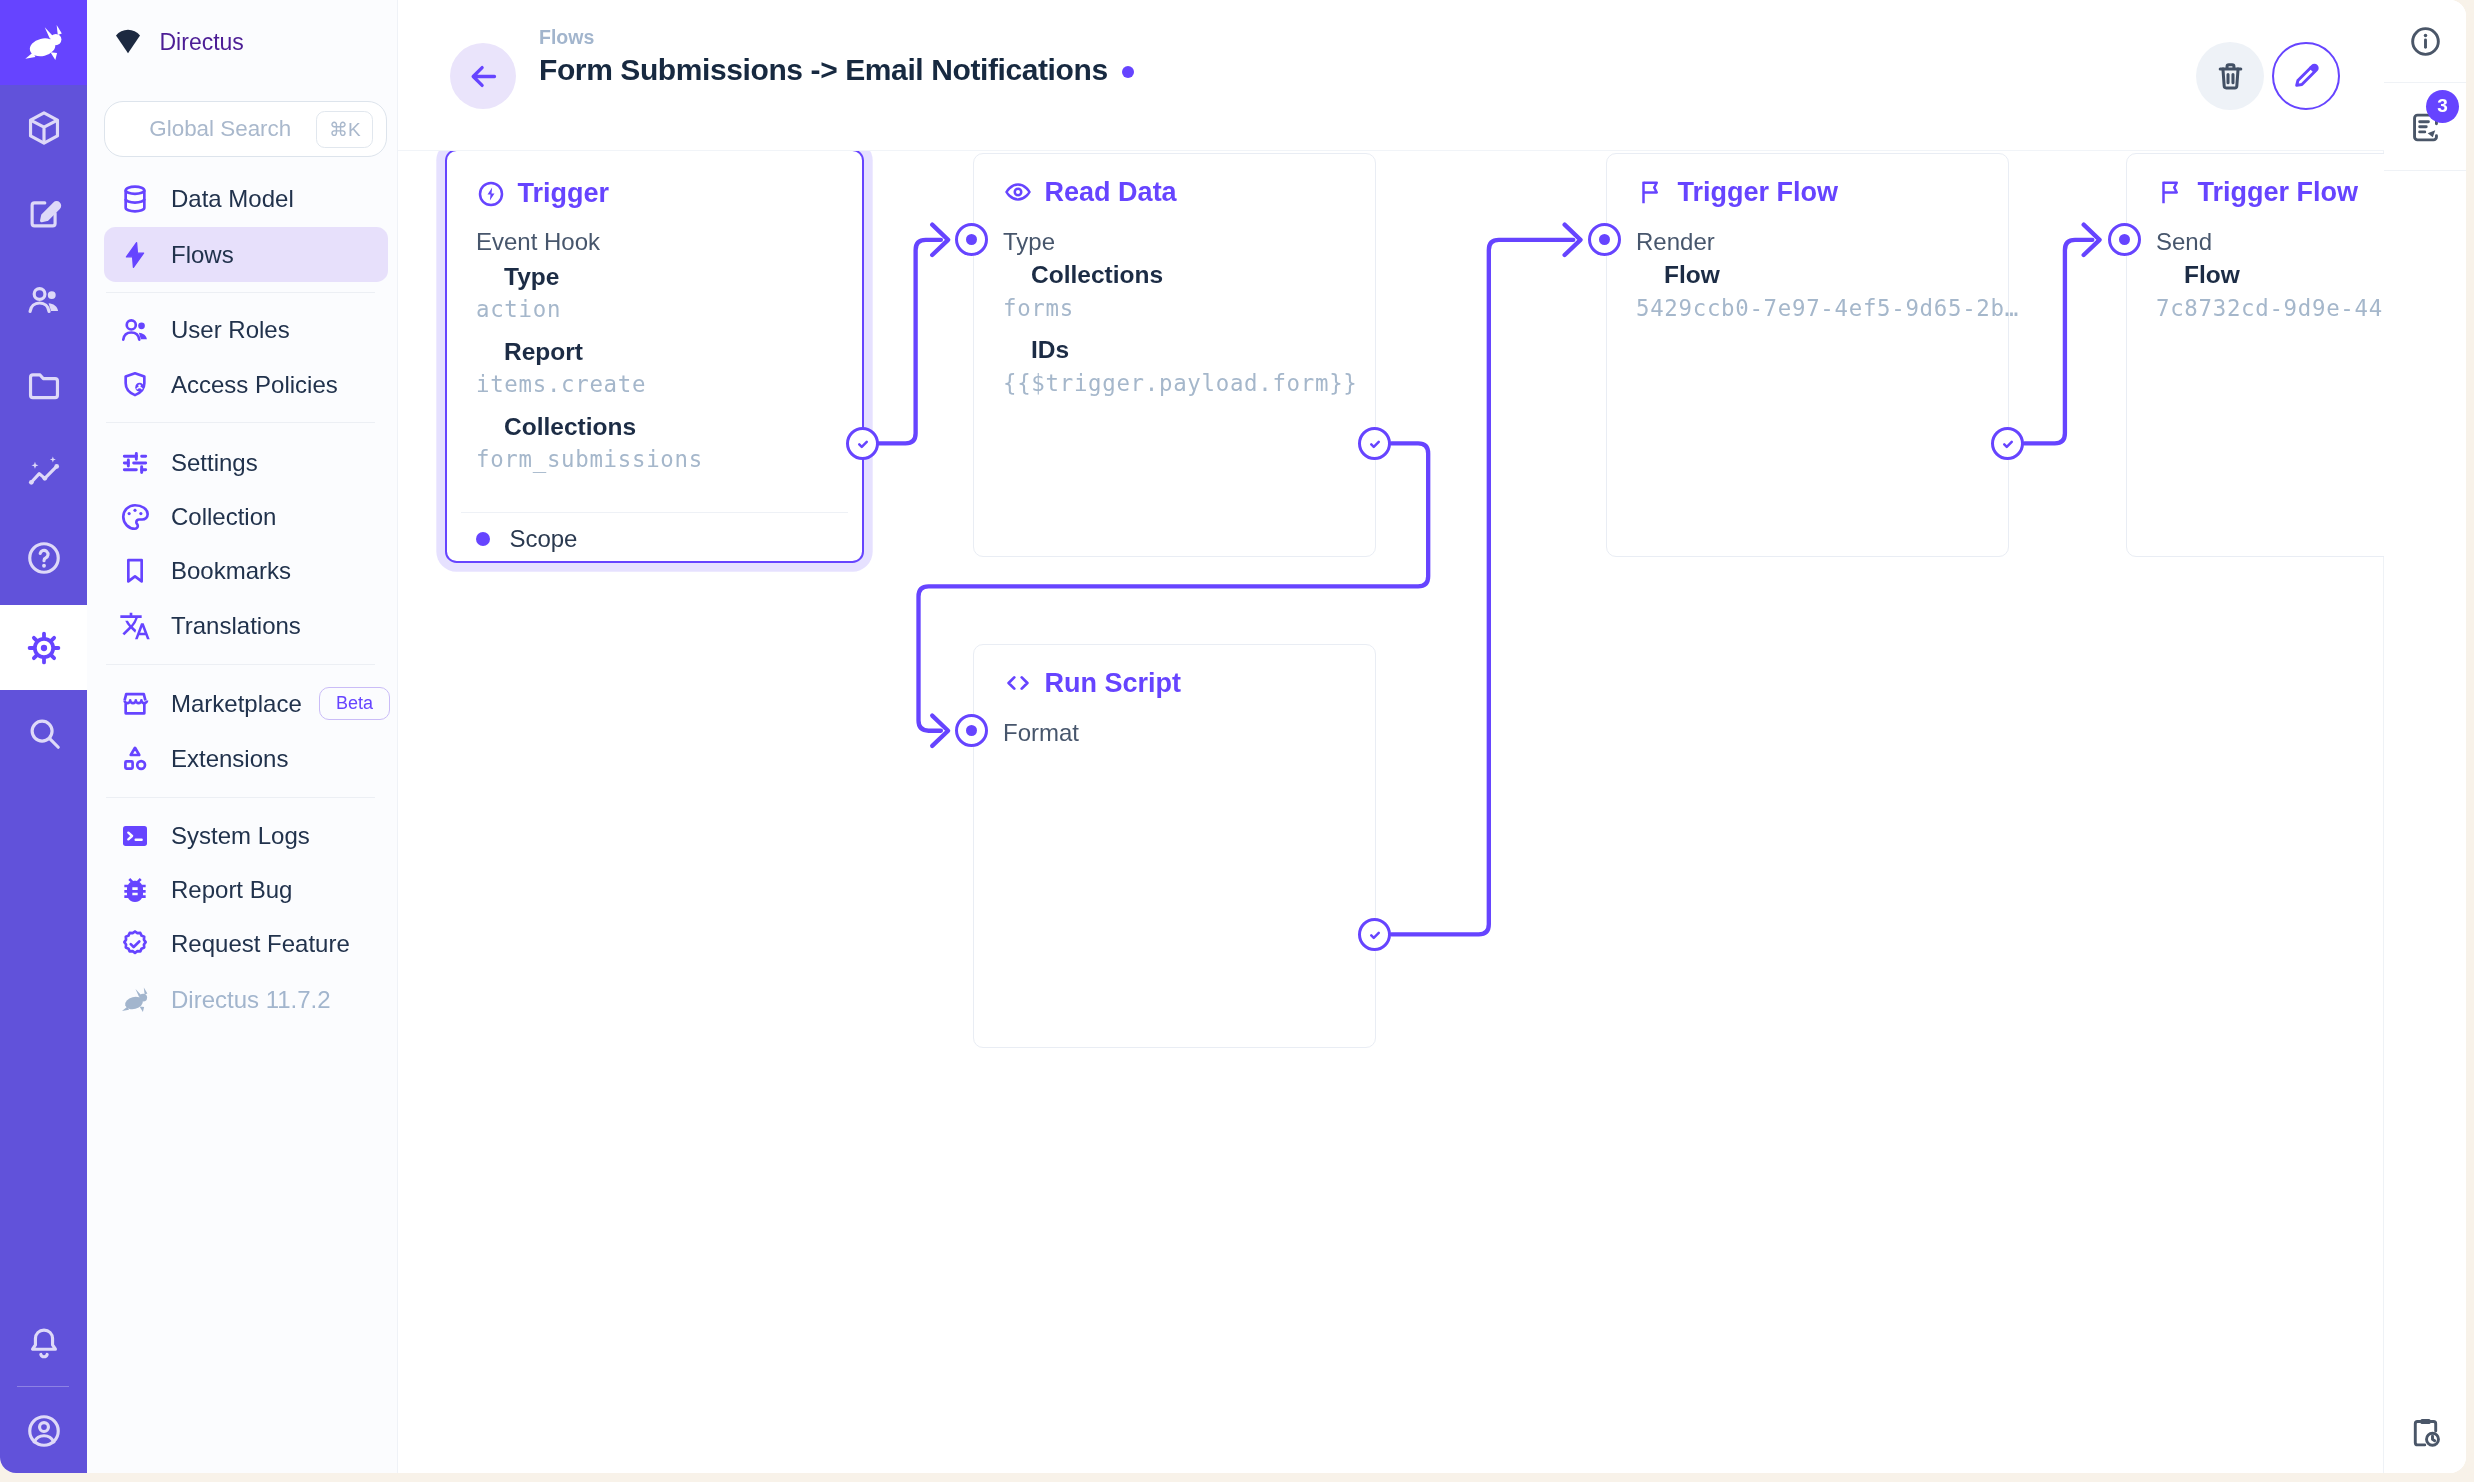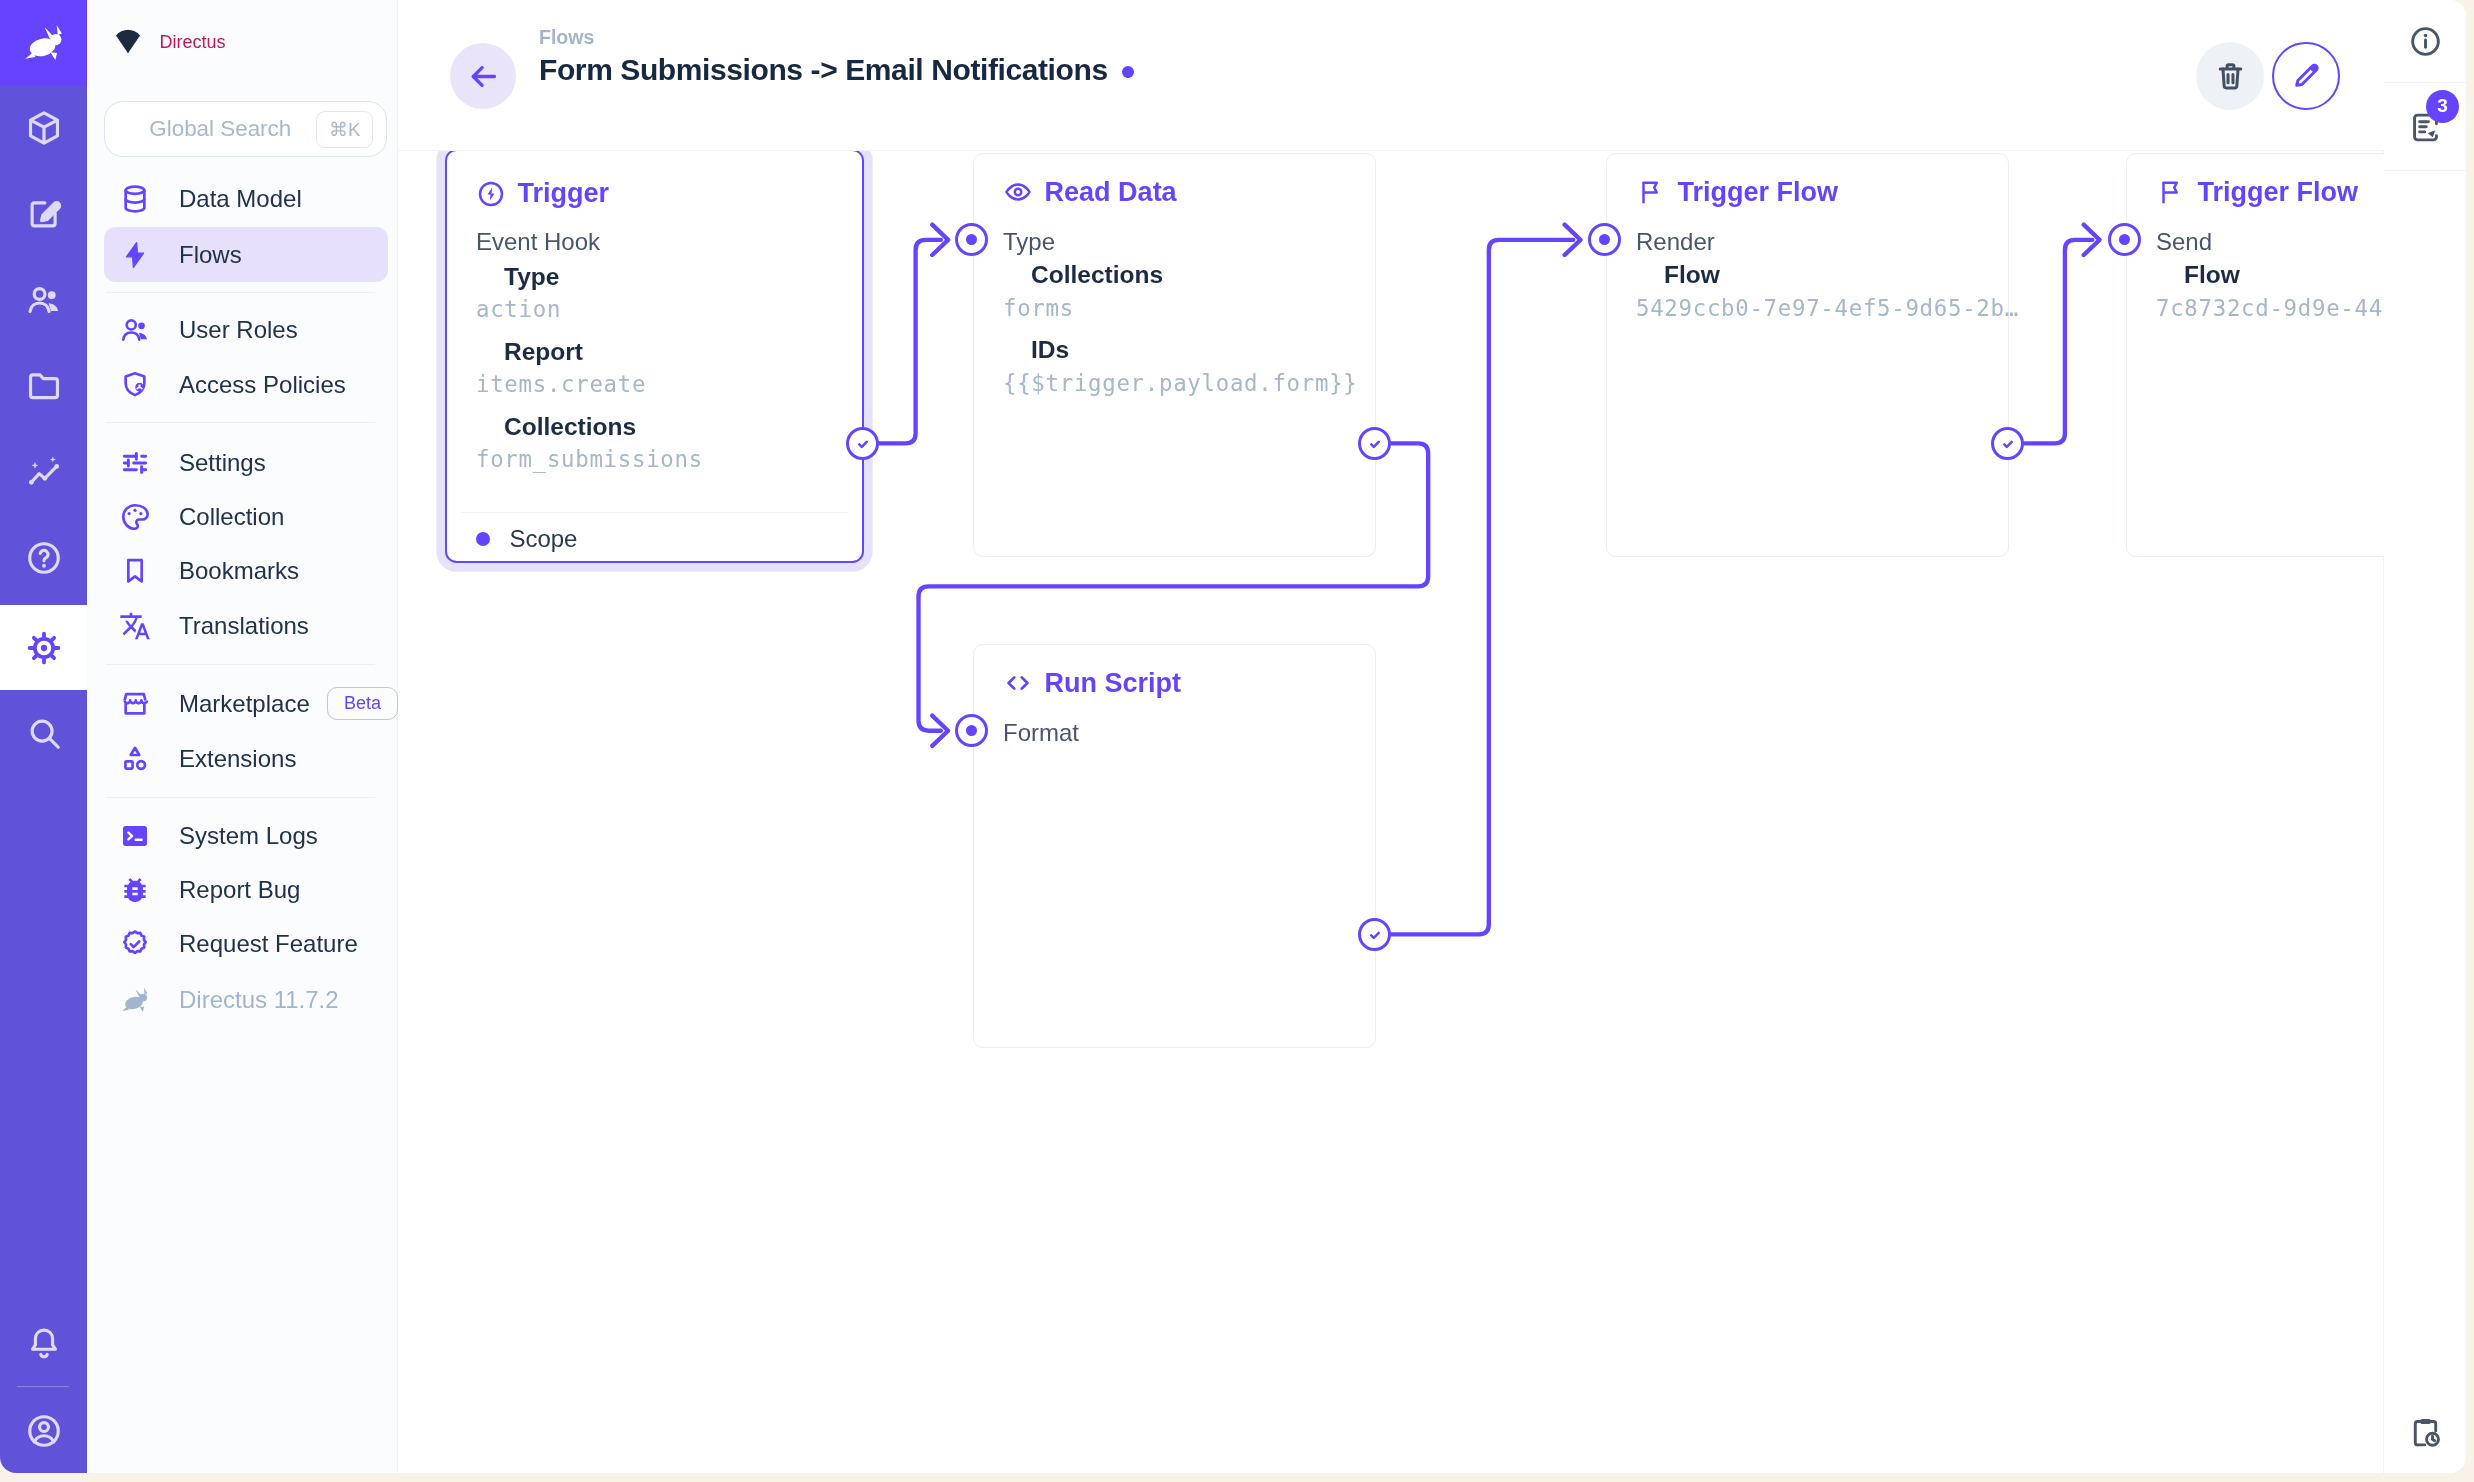"Directus" .project-name { color: #be185d -> #4c1d95; font-size: 18px -> 23px }
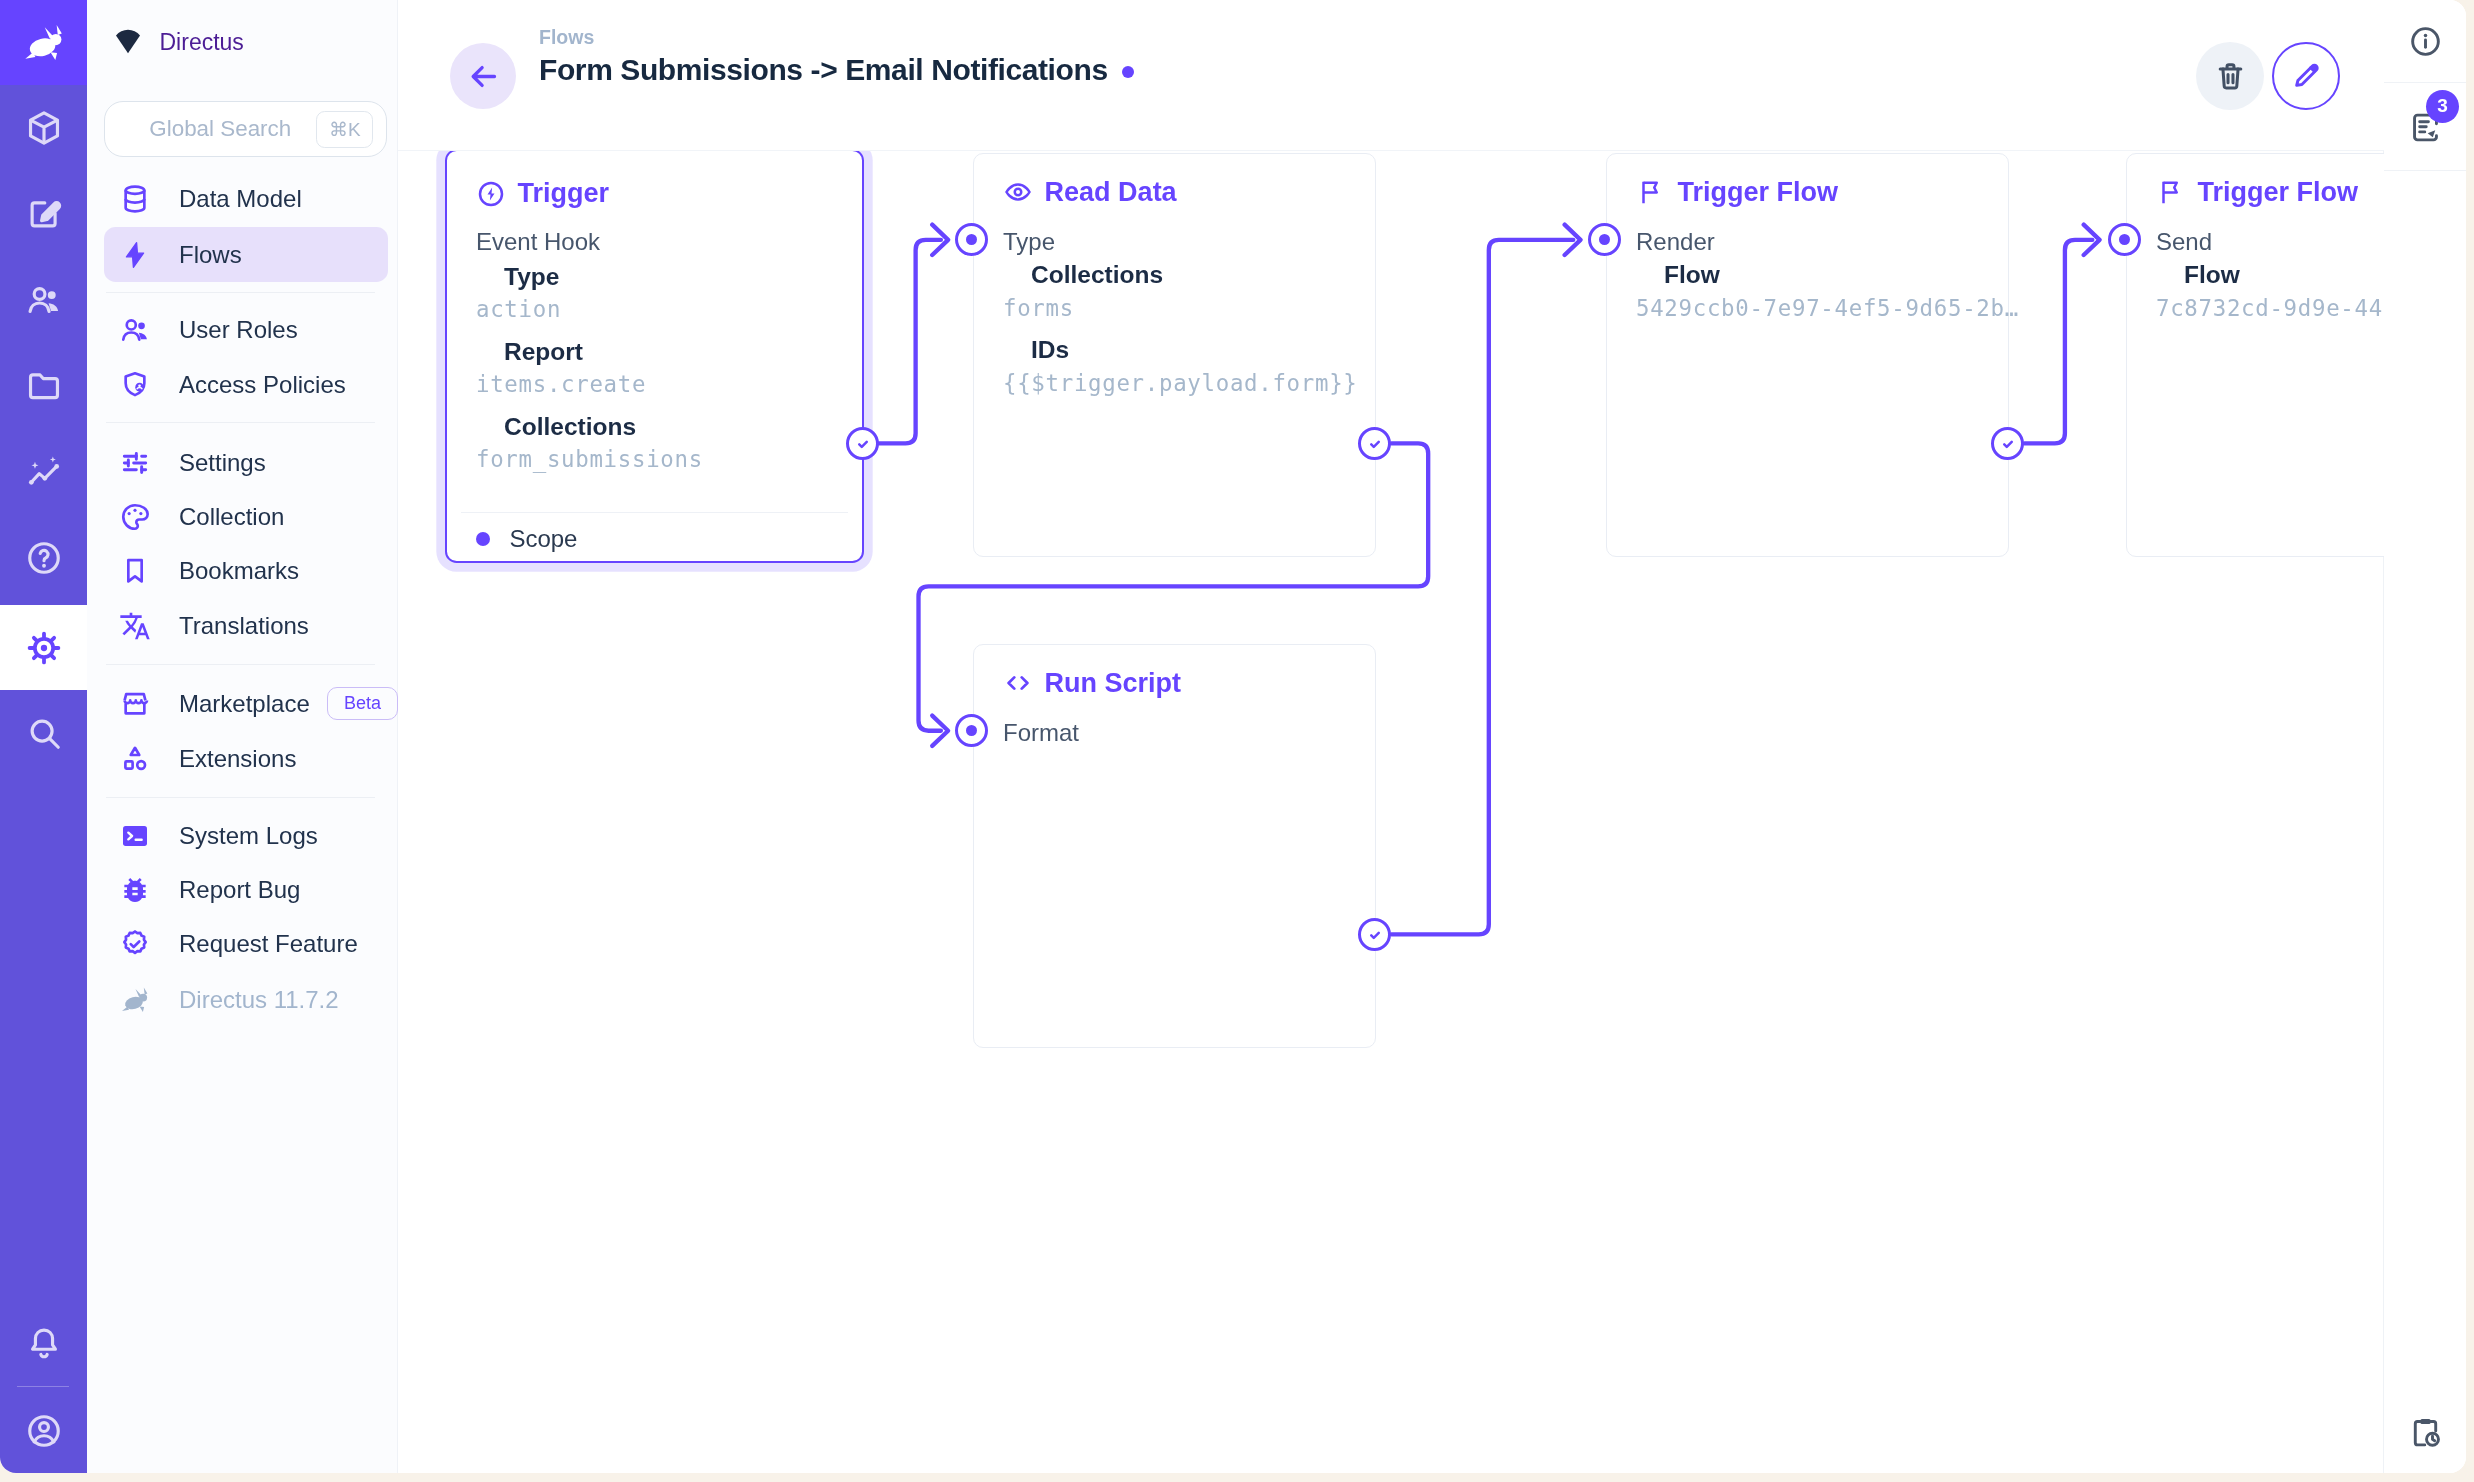"Data Model" .s-item .lbl { margin-left: 28px -> 20px }
